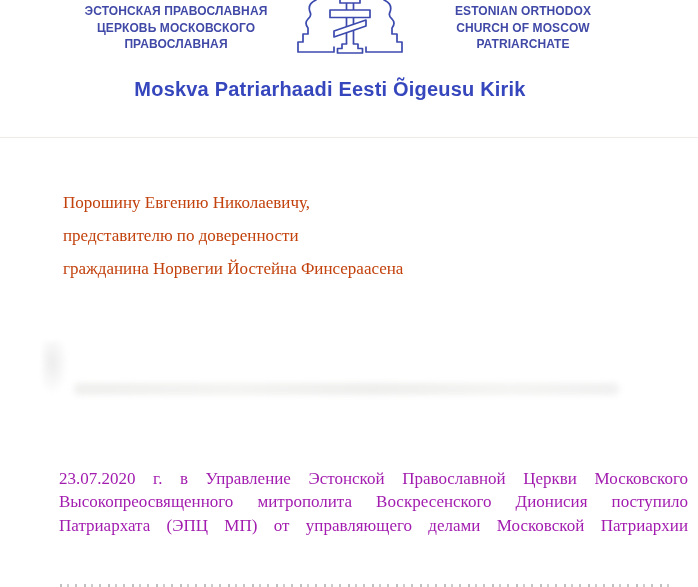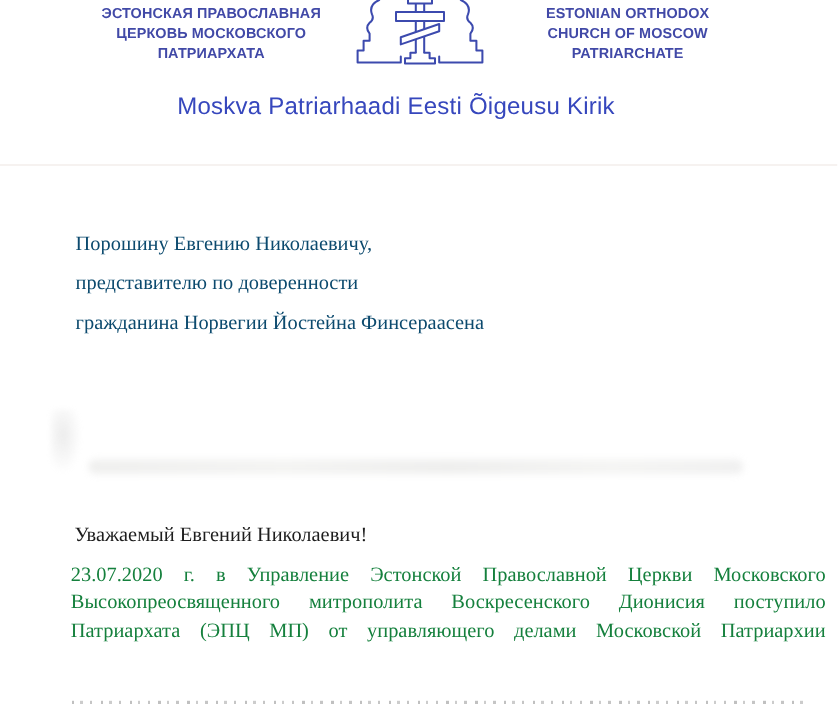"ПАТРИАРХАТА" div { text: ПАТРИАРХАТА -> ПРАВОСЛАВНАЯ }
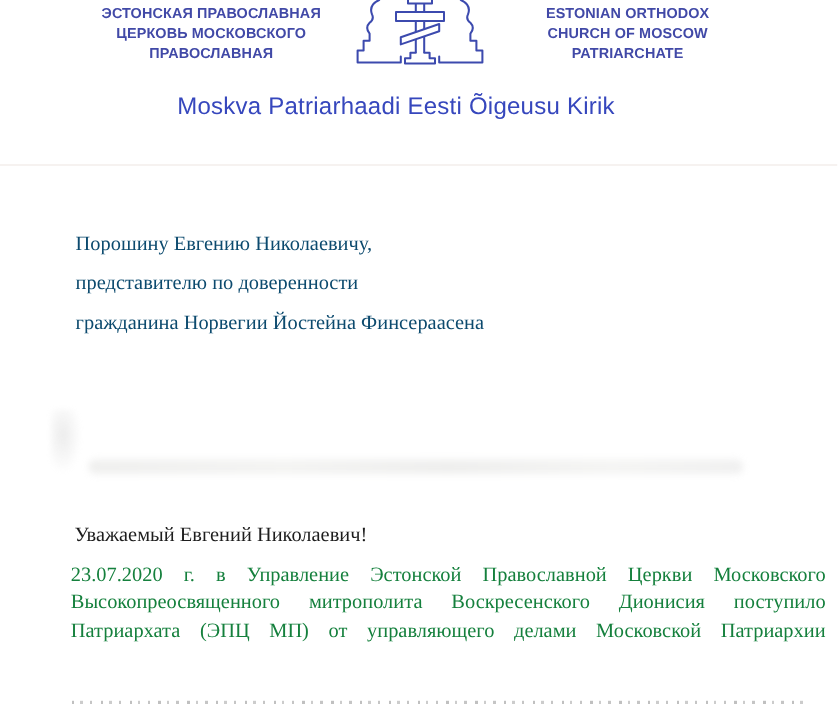"Moskva Patriarhaadi Eesti Õigeusu Kirik" .kirik-title { font-weight: 400 -> 700 }
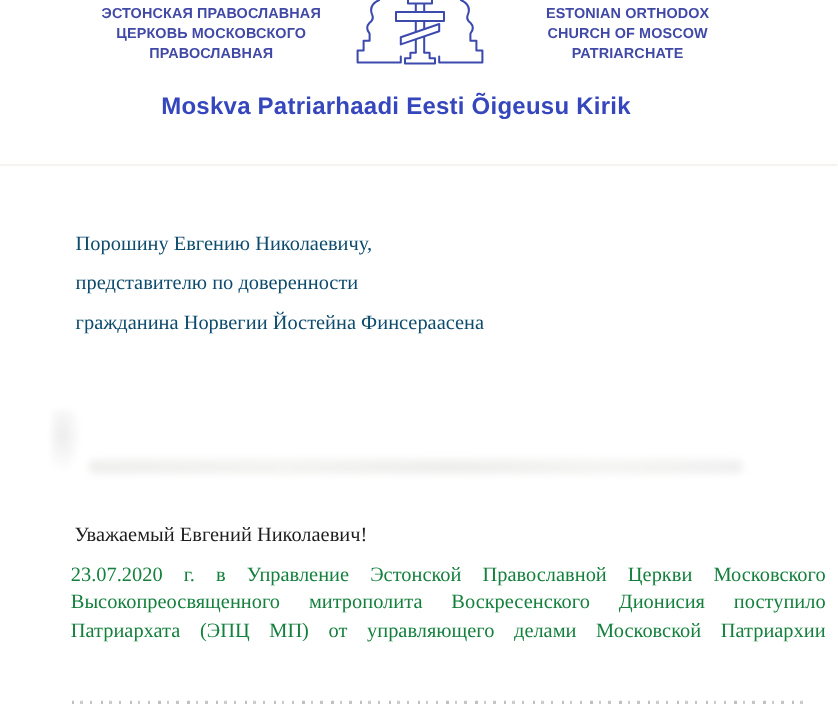"Порошину Евгению Николаевичу," .recipient { color: #0c4a6e -> #c2410c }
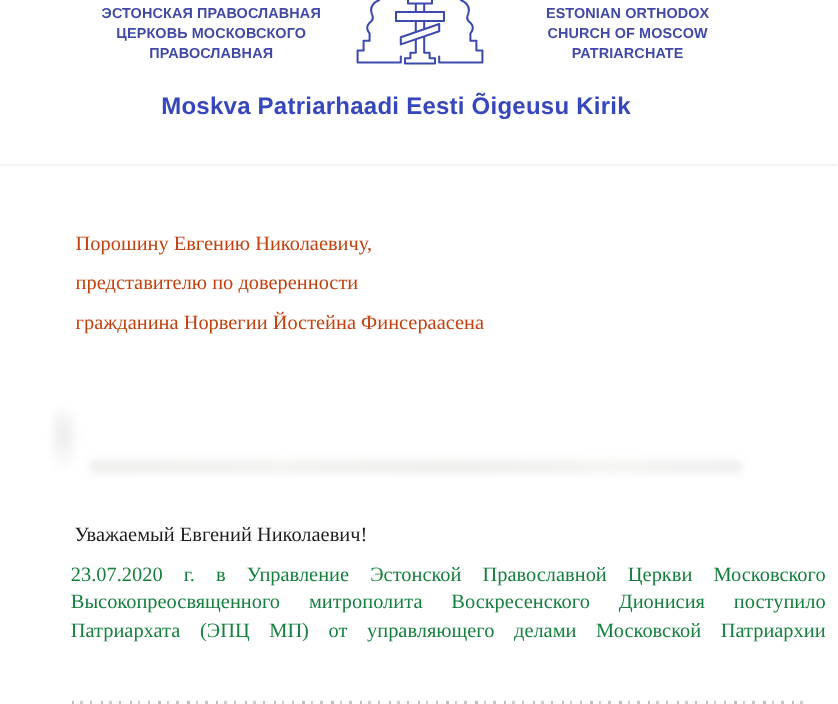"Уважаемый Евгений Николаевич!" div.salutation { html: <div>Уважаемый Евгений Николаевич!</div> -> none }
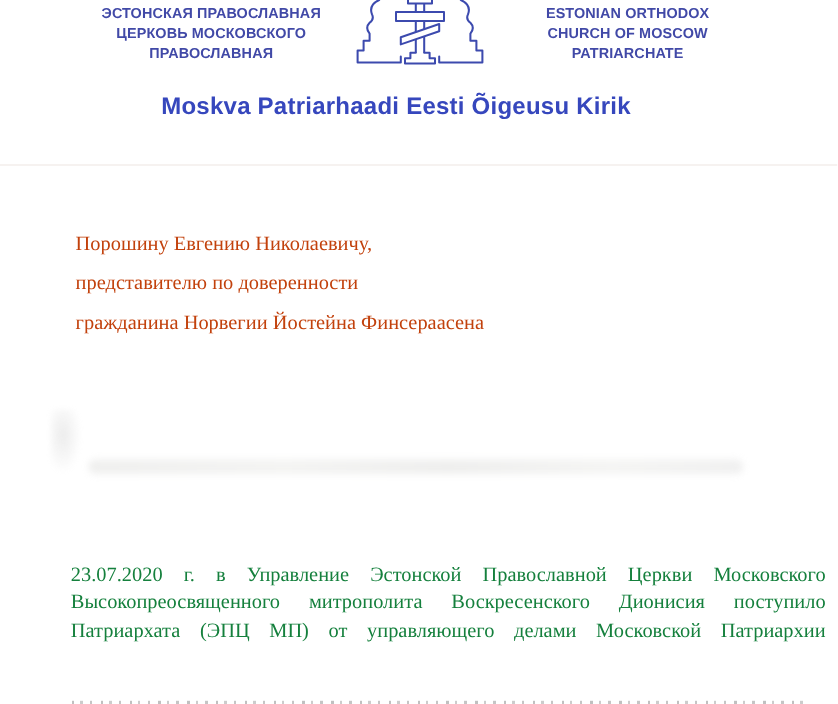"23.07.2020 г. в Управление Эстонской" .body-par { color: #15803d -> #a21caf }
